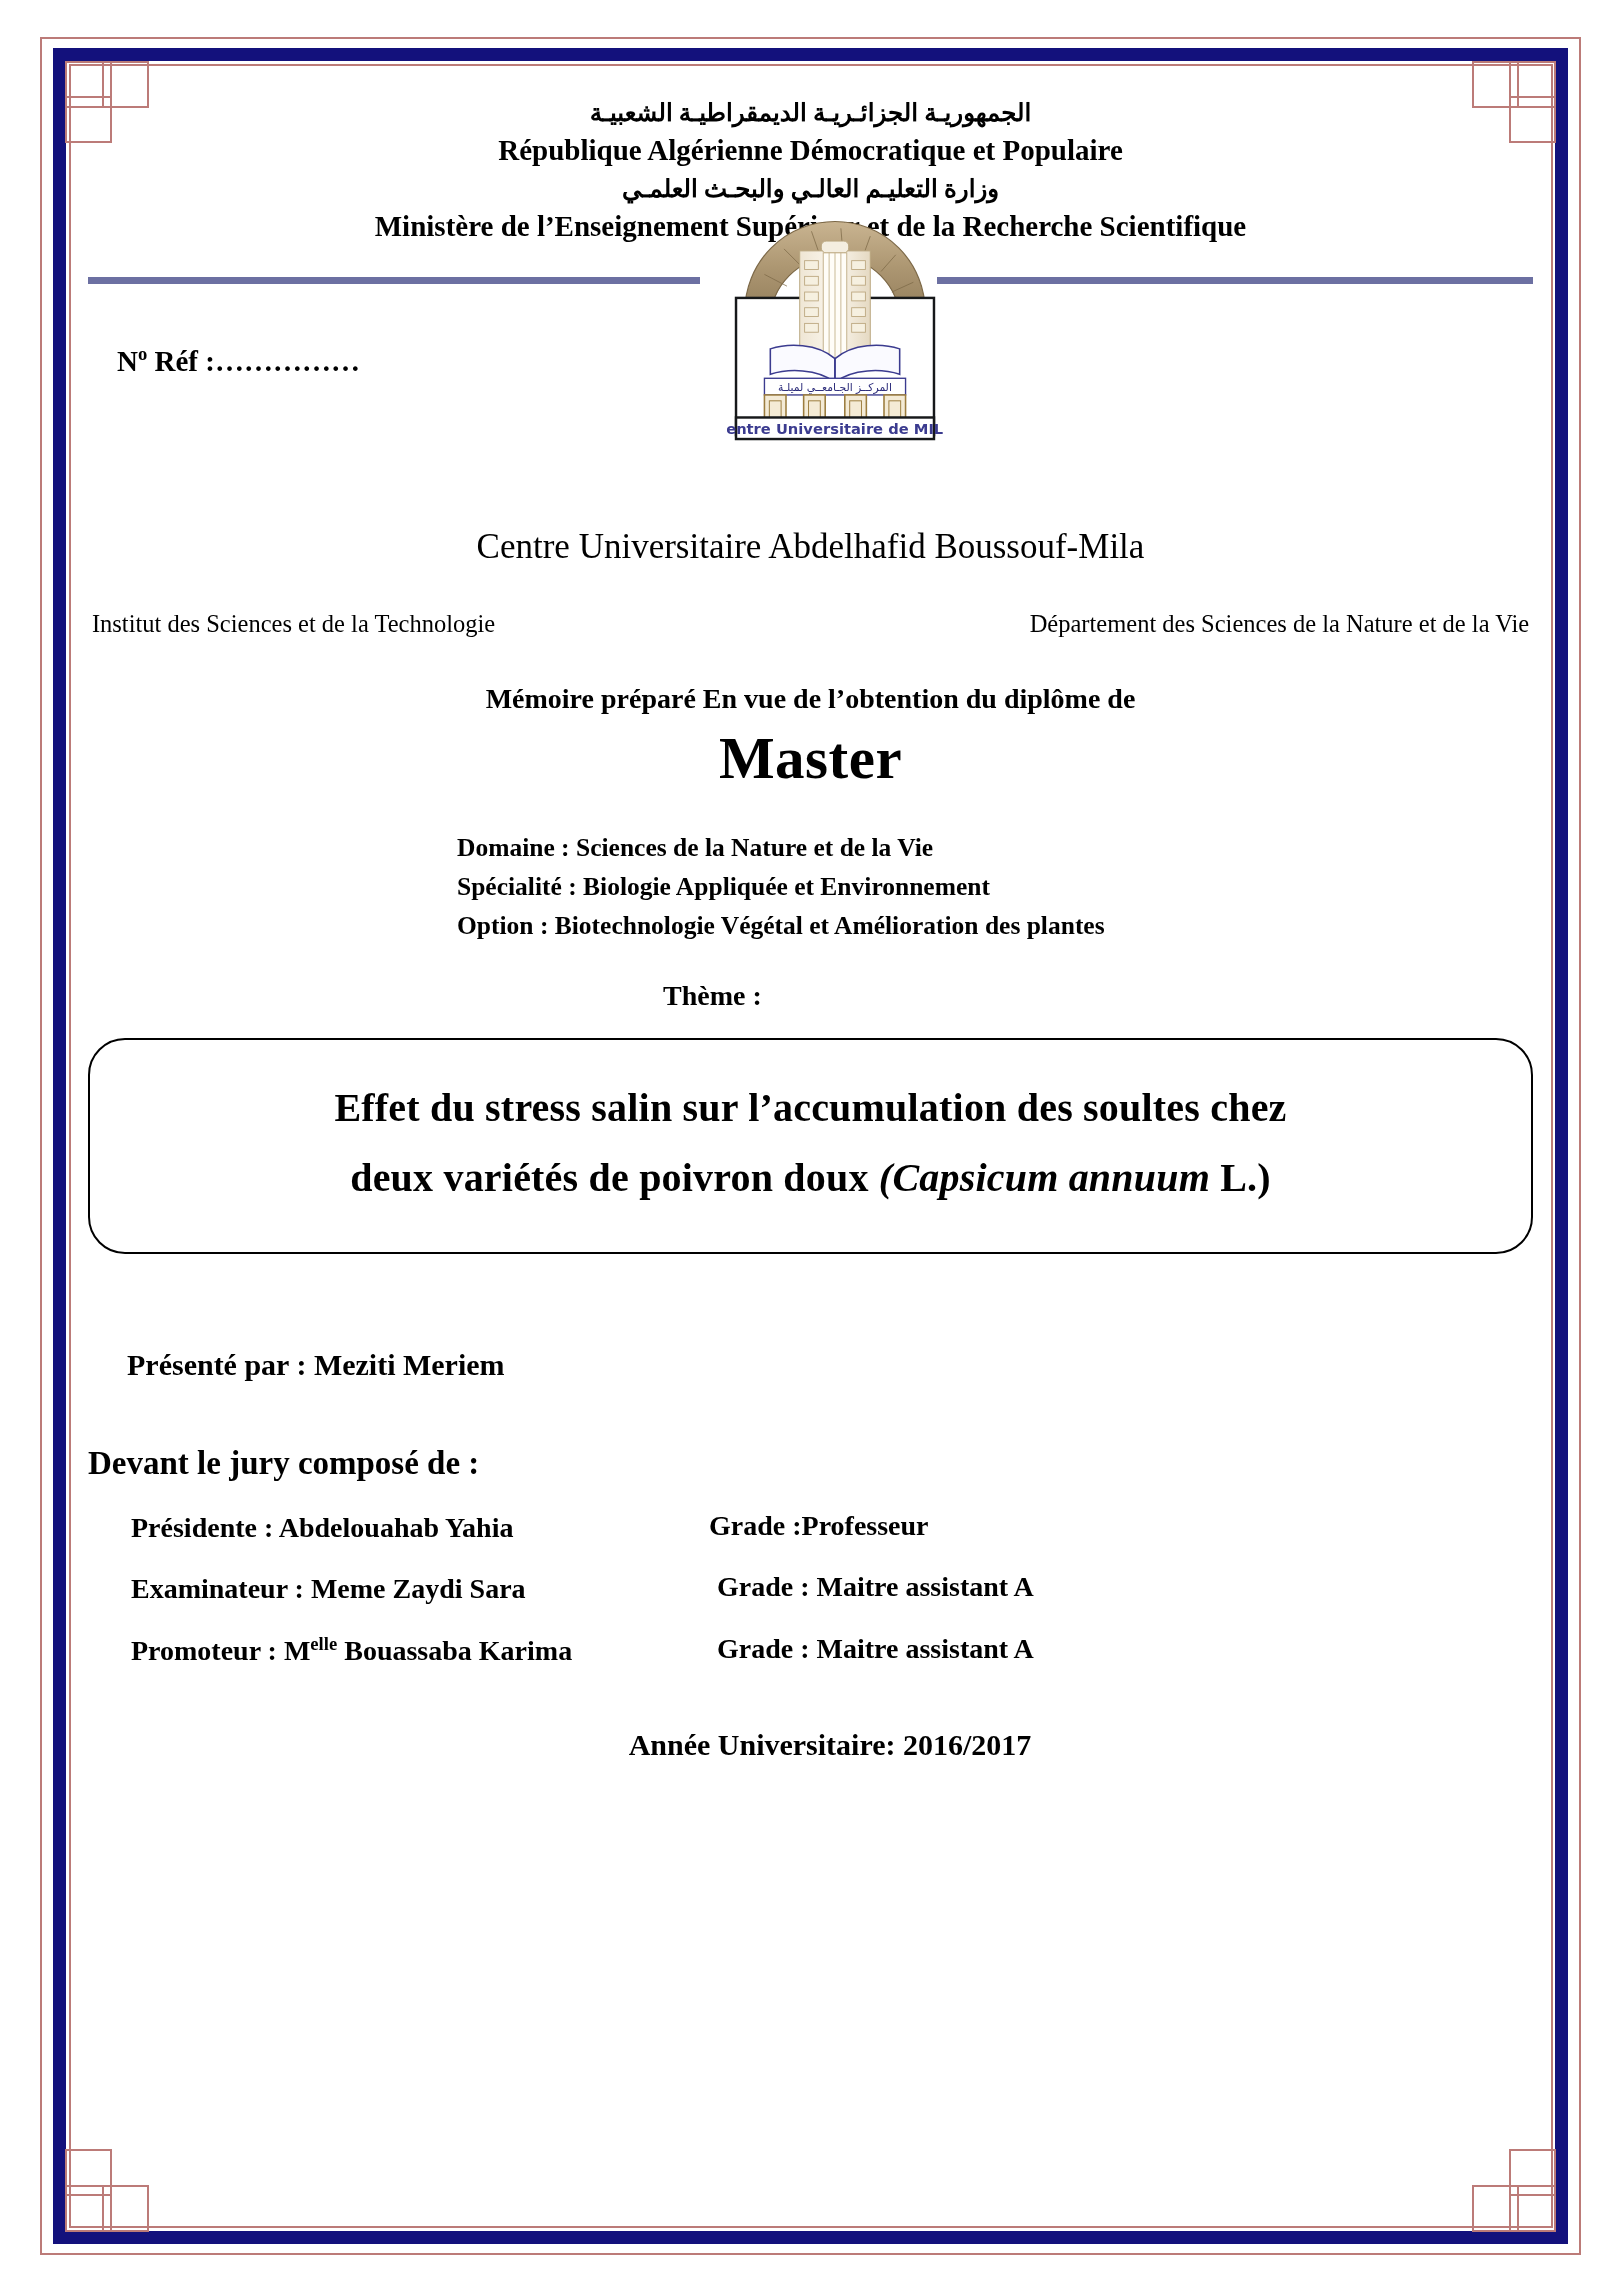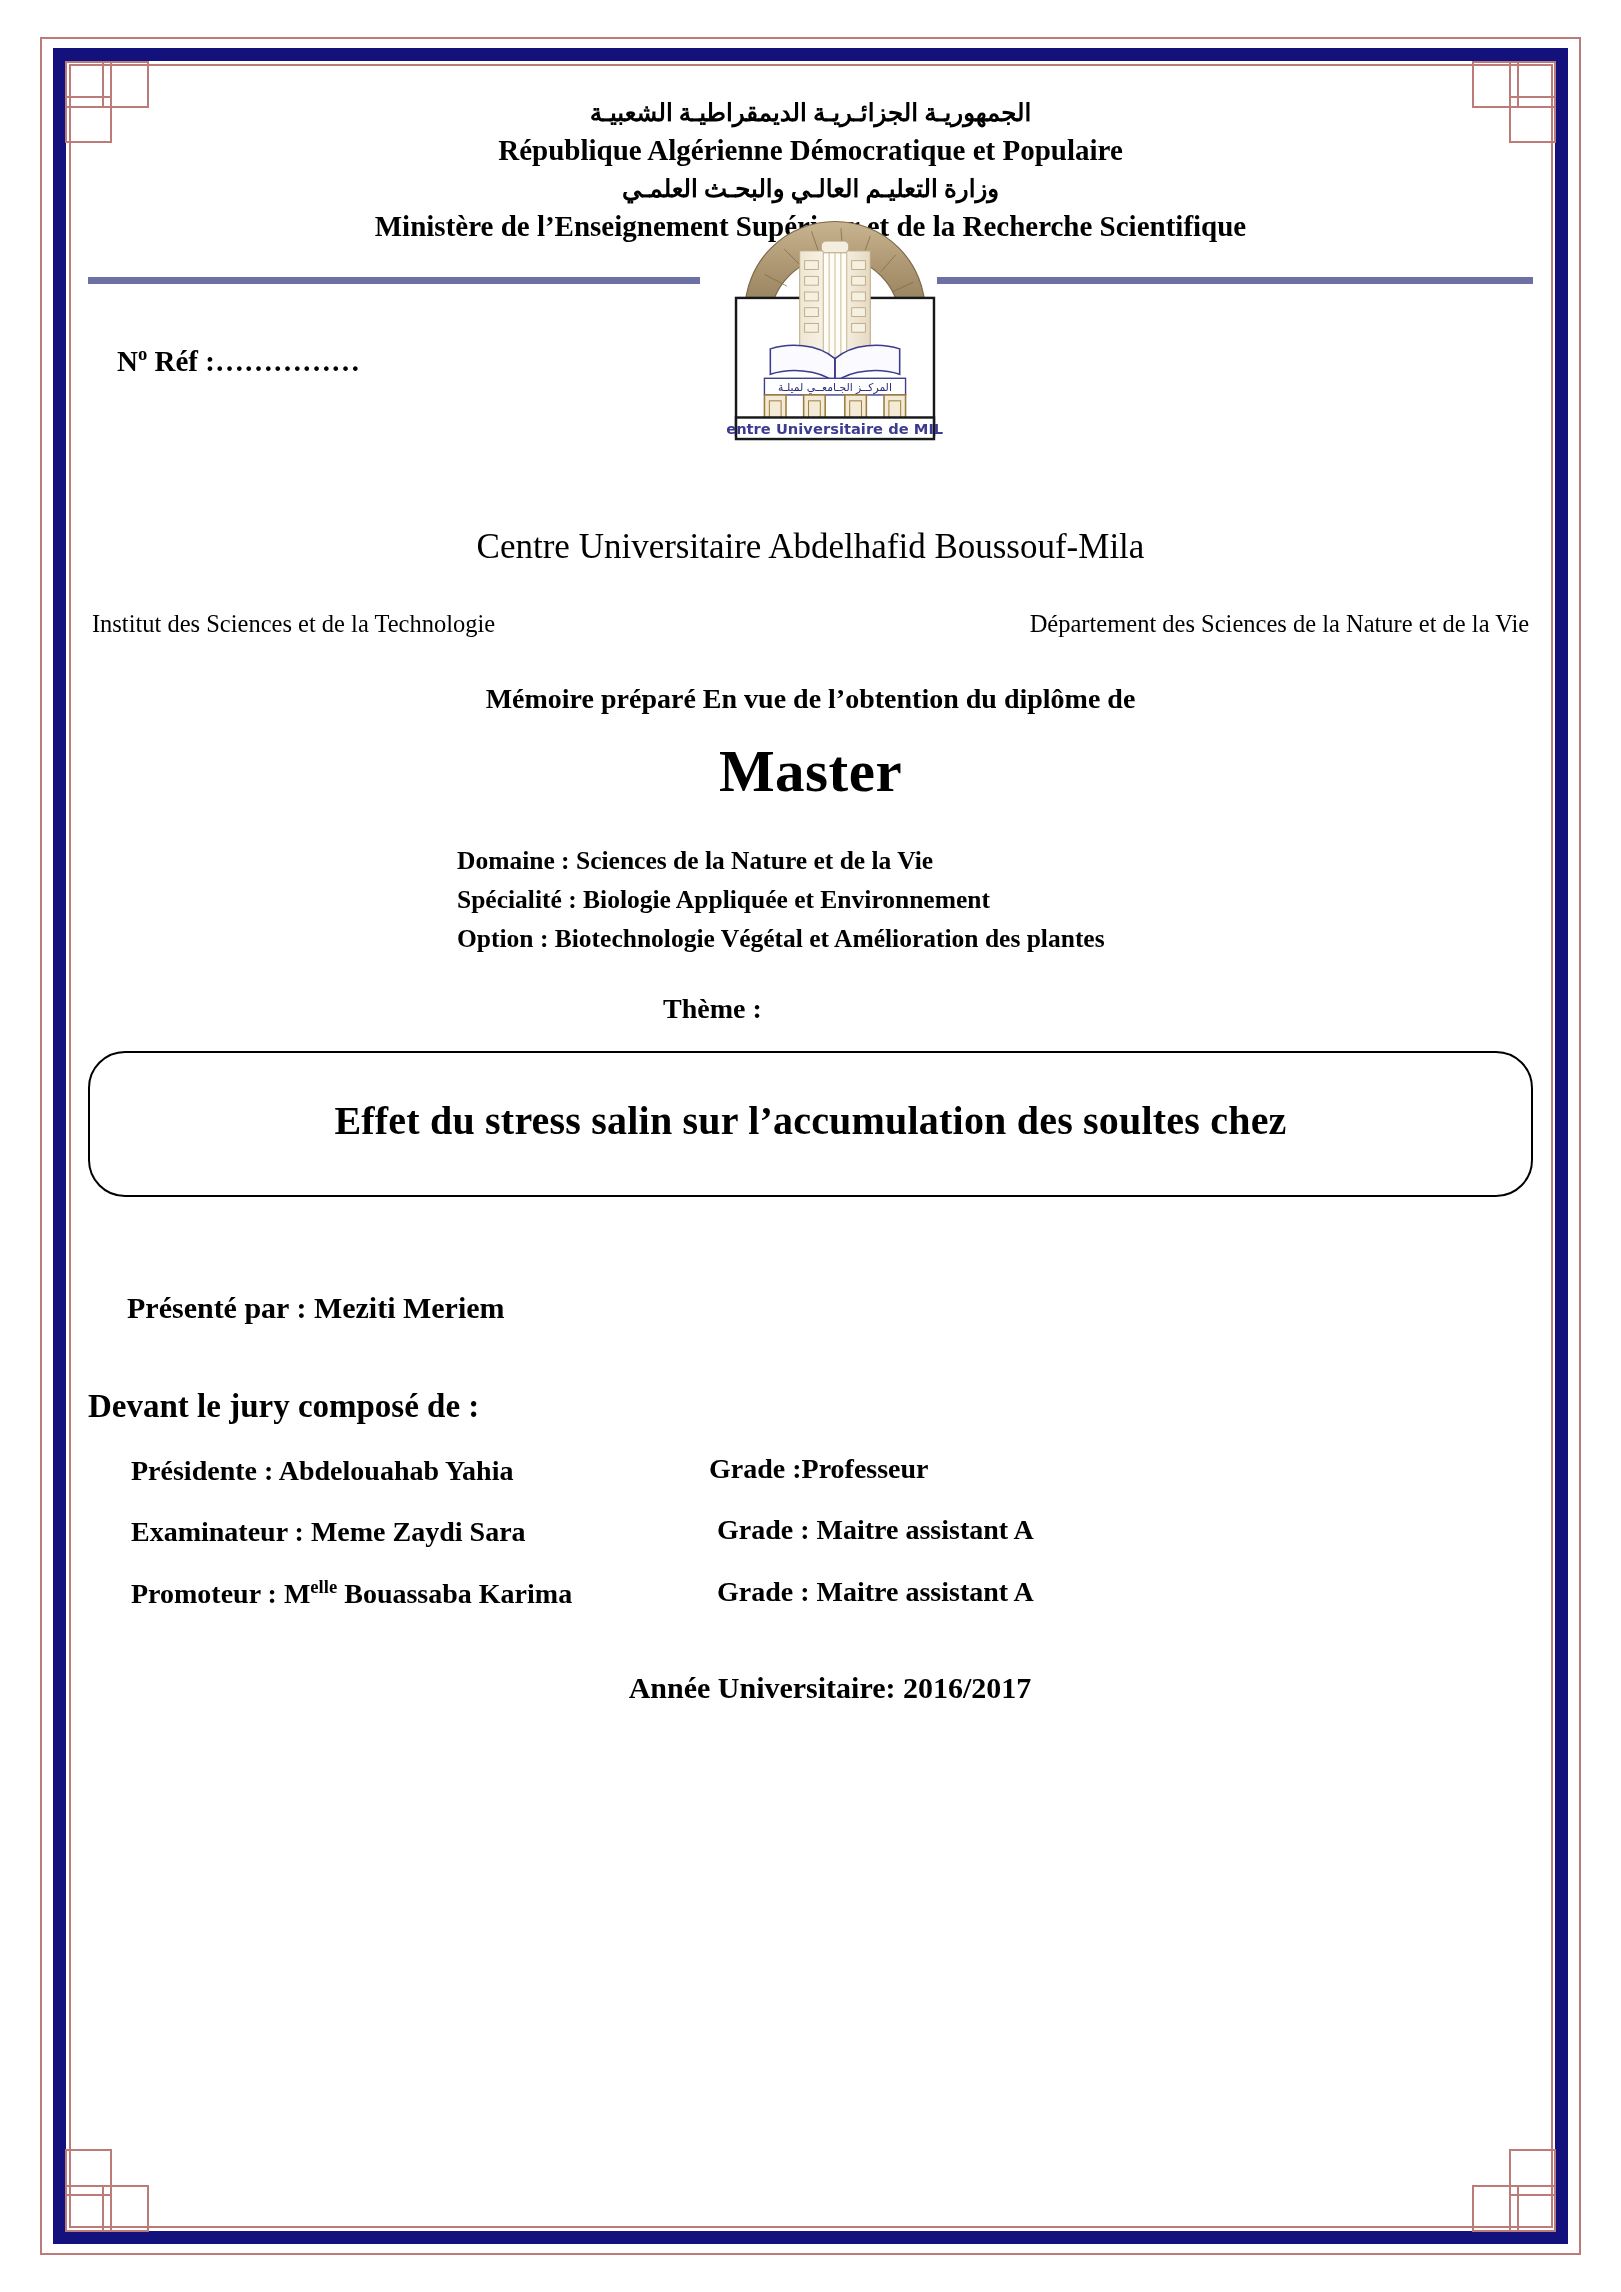"Master" .master { margin-top: 22px -> 9px }
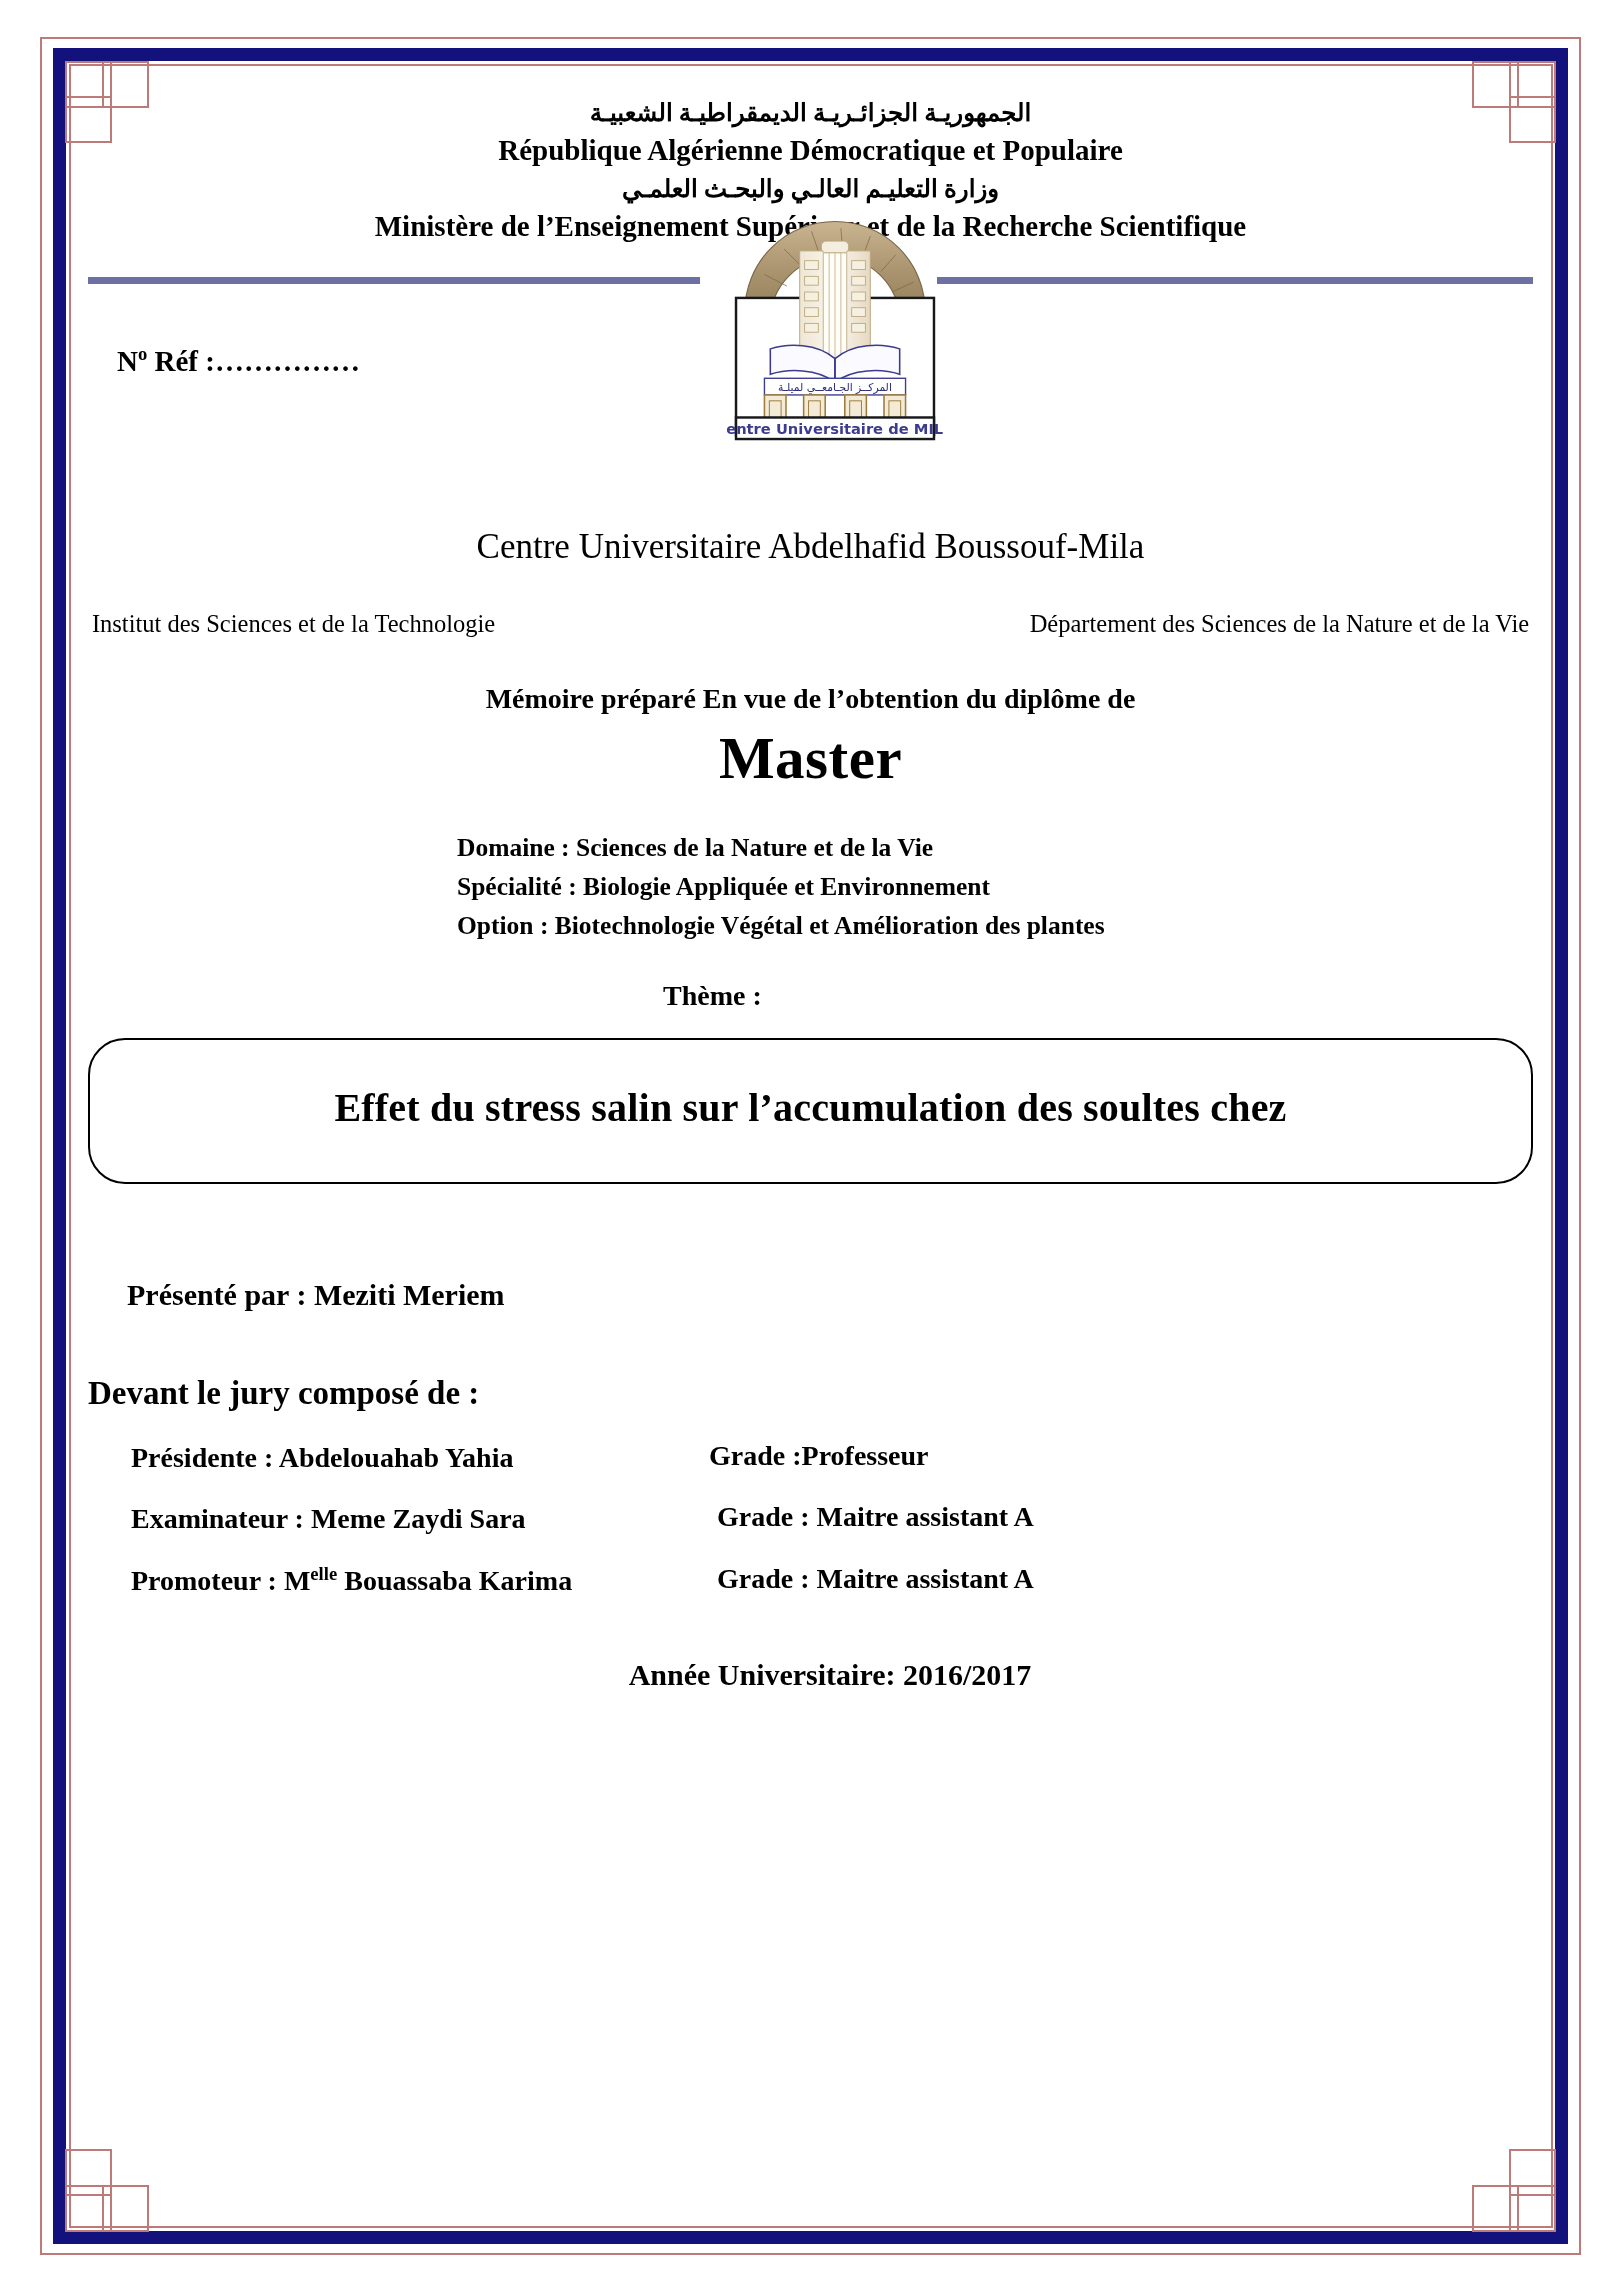"deux variétés de poivron doux" div.title-line { html: none -> <div><span>deux variétés de poivron doux </span><span>(Capsicum annuum</span><span> L.)</span></div> }
